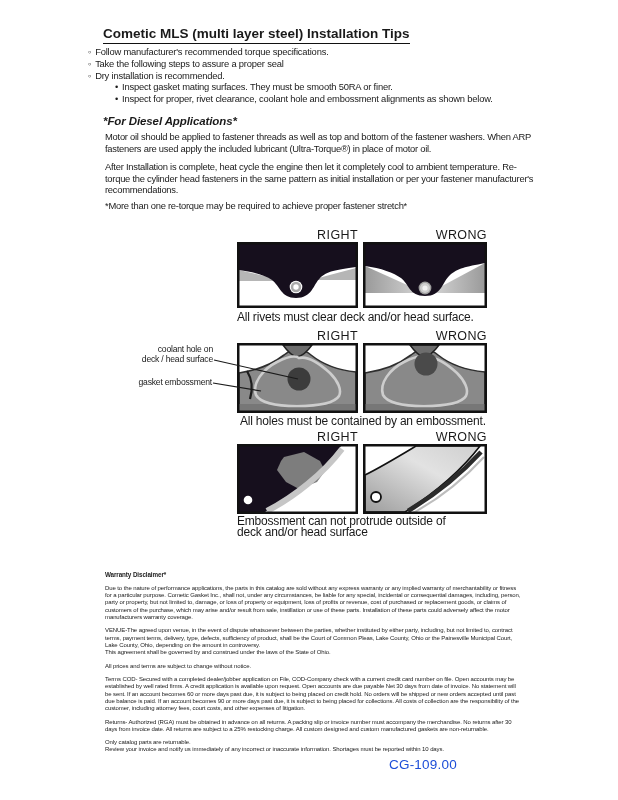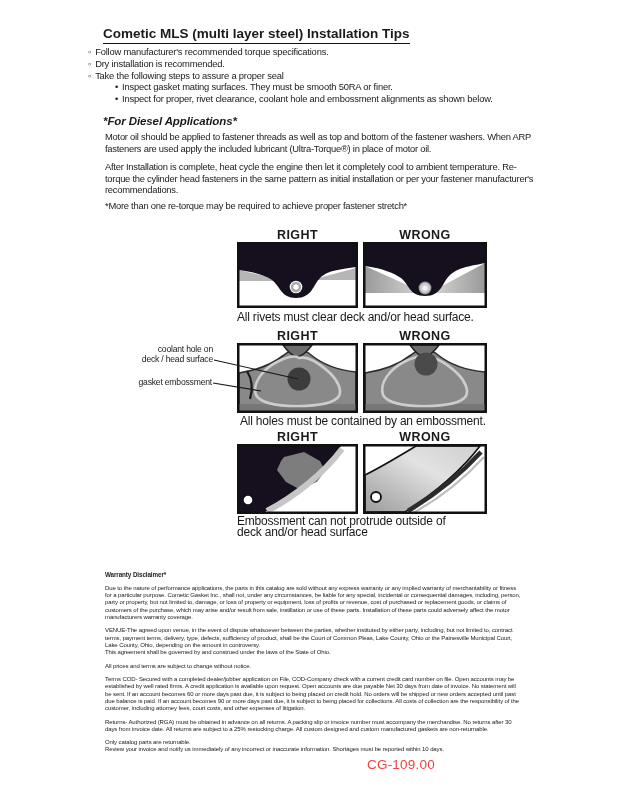"Dry installation is recommended." div.bullet { order: before "Take the following steps to" -> after "Take the following steps to" }
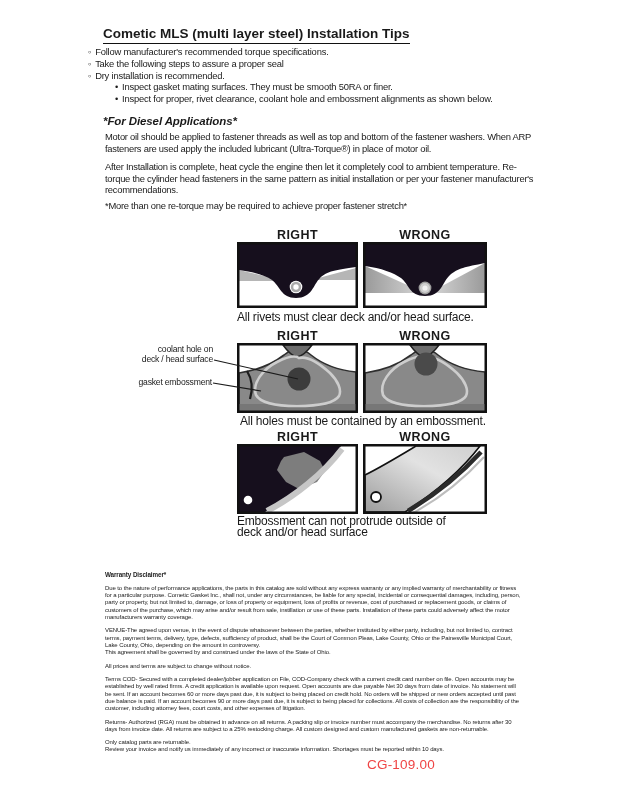"RIGHT" .lbl { font-weight: bold -> normal; text-align: center -> right }
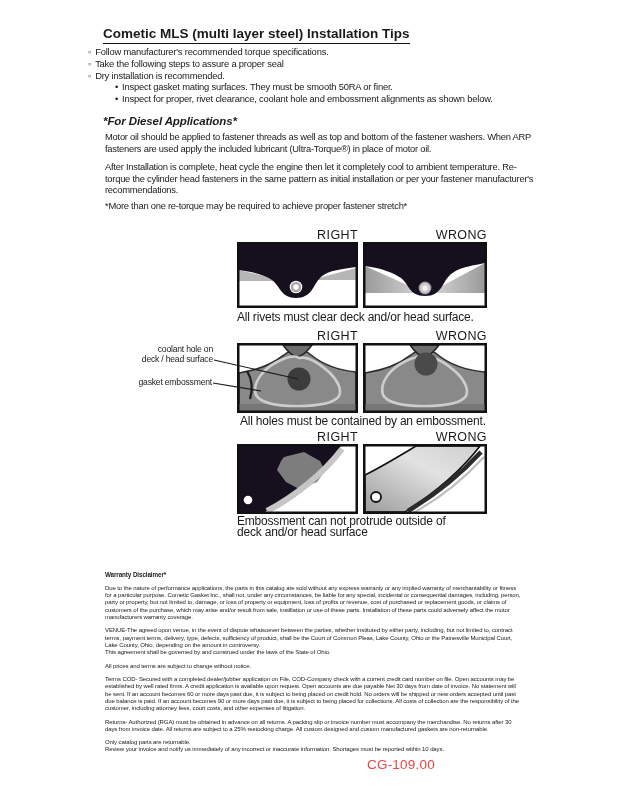"CG-109.00" .pagenum { color: #ef4444 -> #1d4ed8; left: 367px -> 389px }
